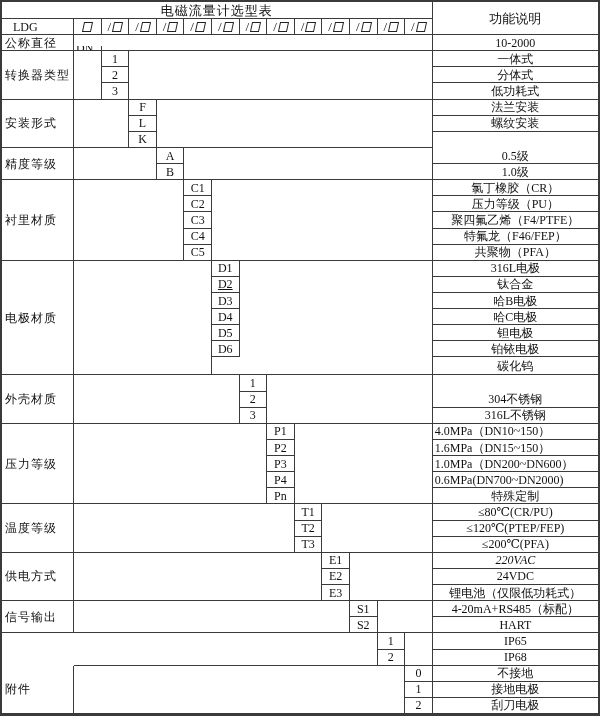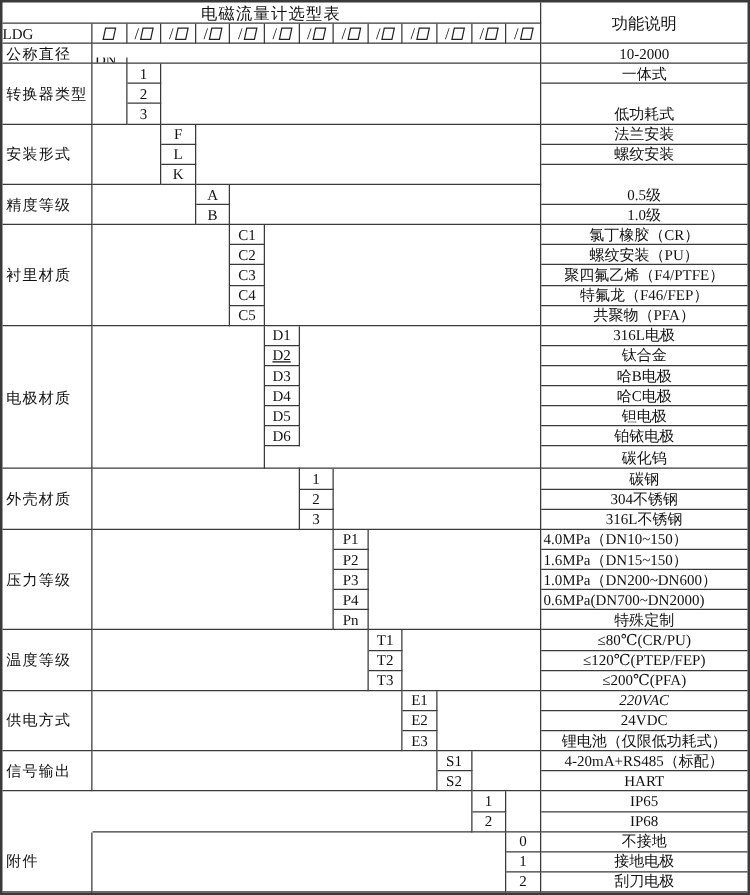"LDG" .ldg-lbl { padding-left: none -> 11px }
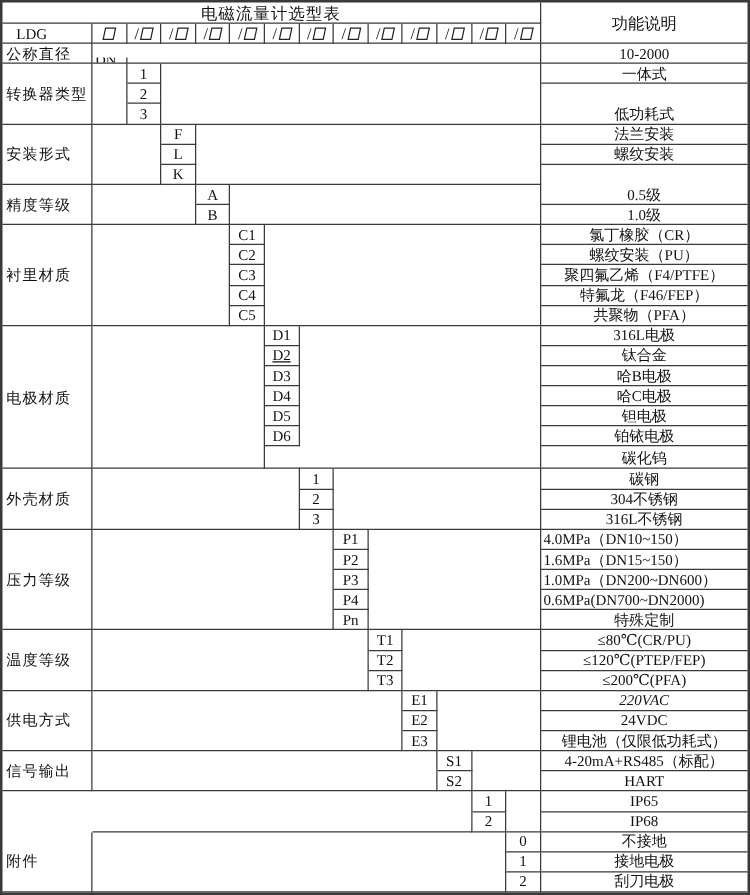"分体式" div.c { html: none -> <div>分体式</div> }
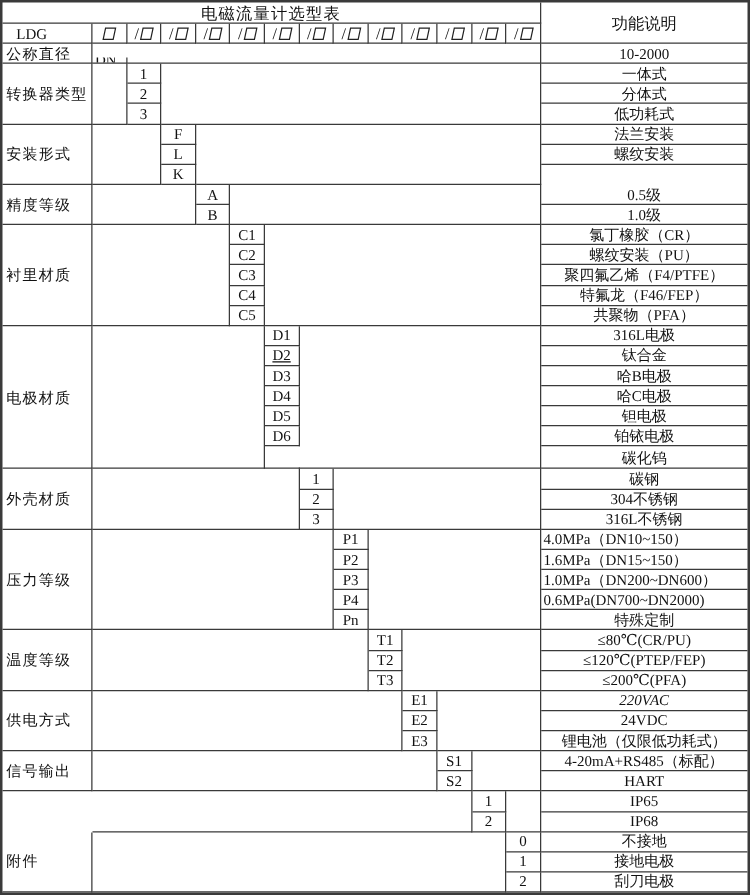"螺纹安装（PU）" div.c { text: 螺纹安装 -> 压力等级 }
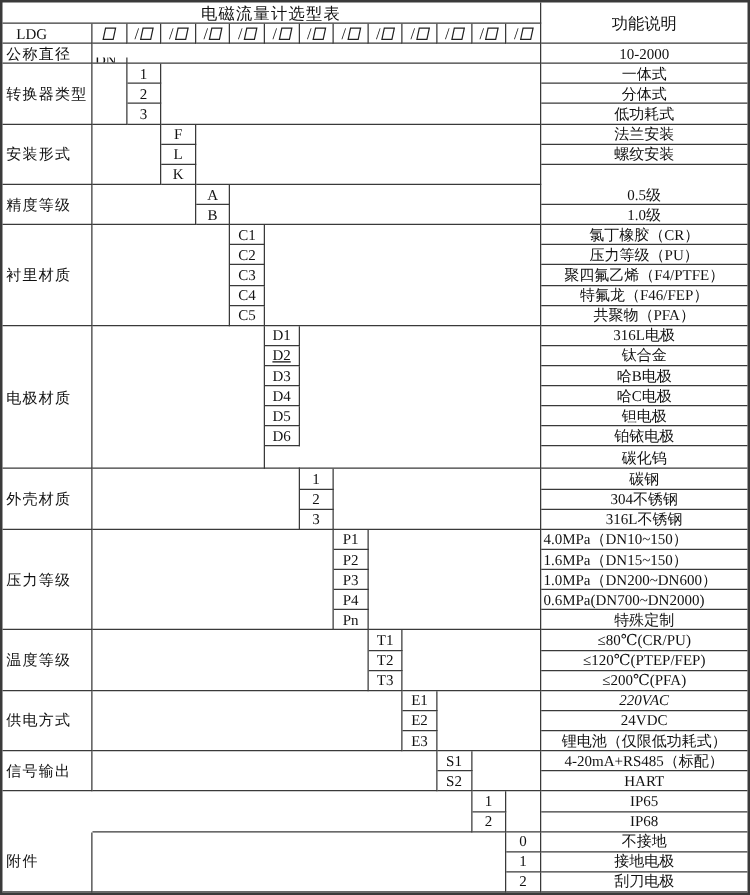"碳钢" div.c { html: <div>碳钢</div> -> none }
